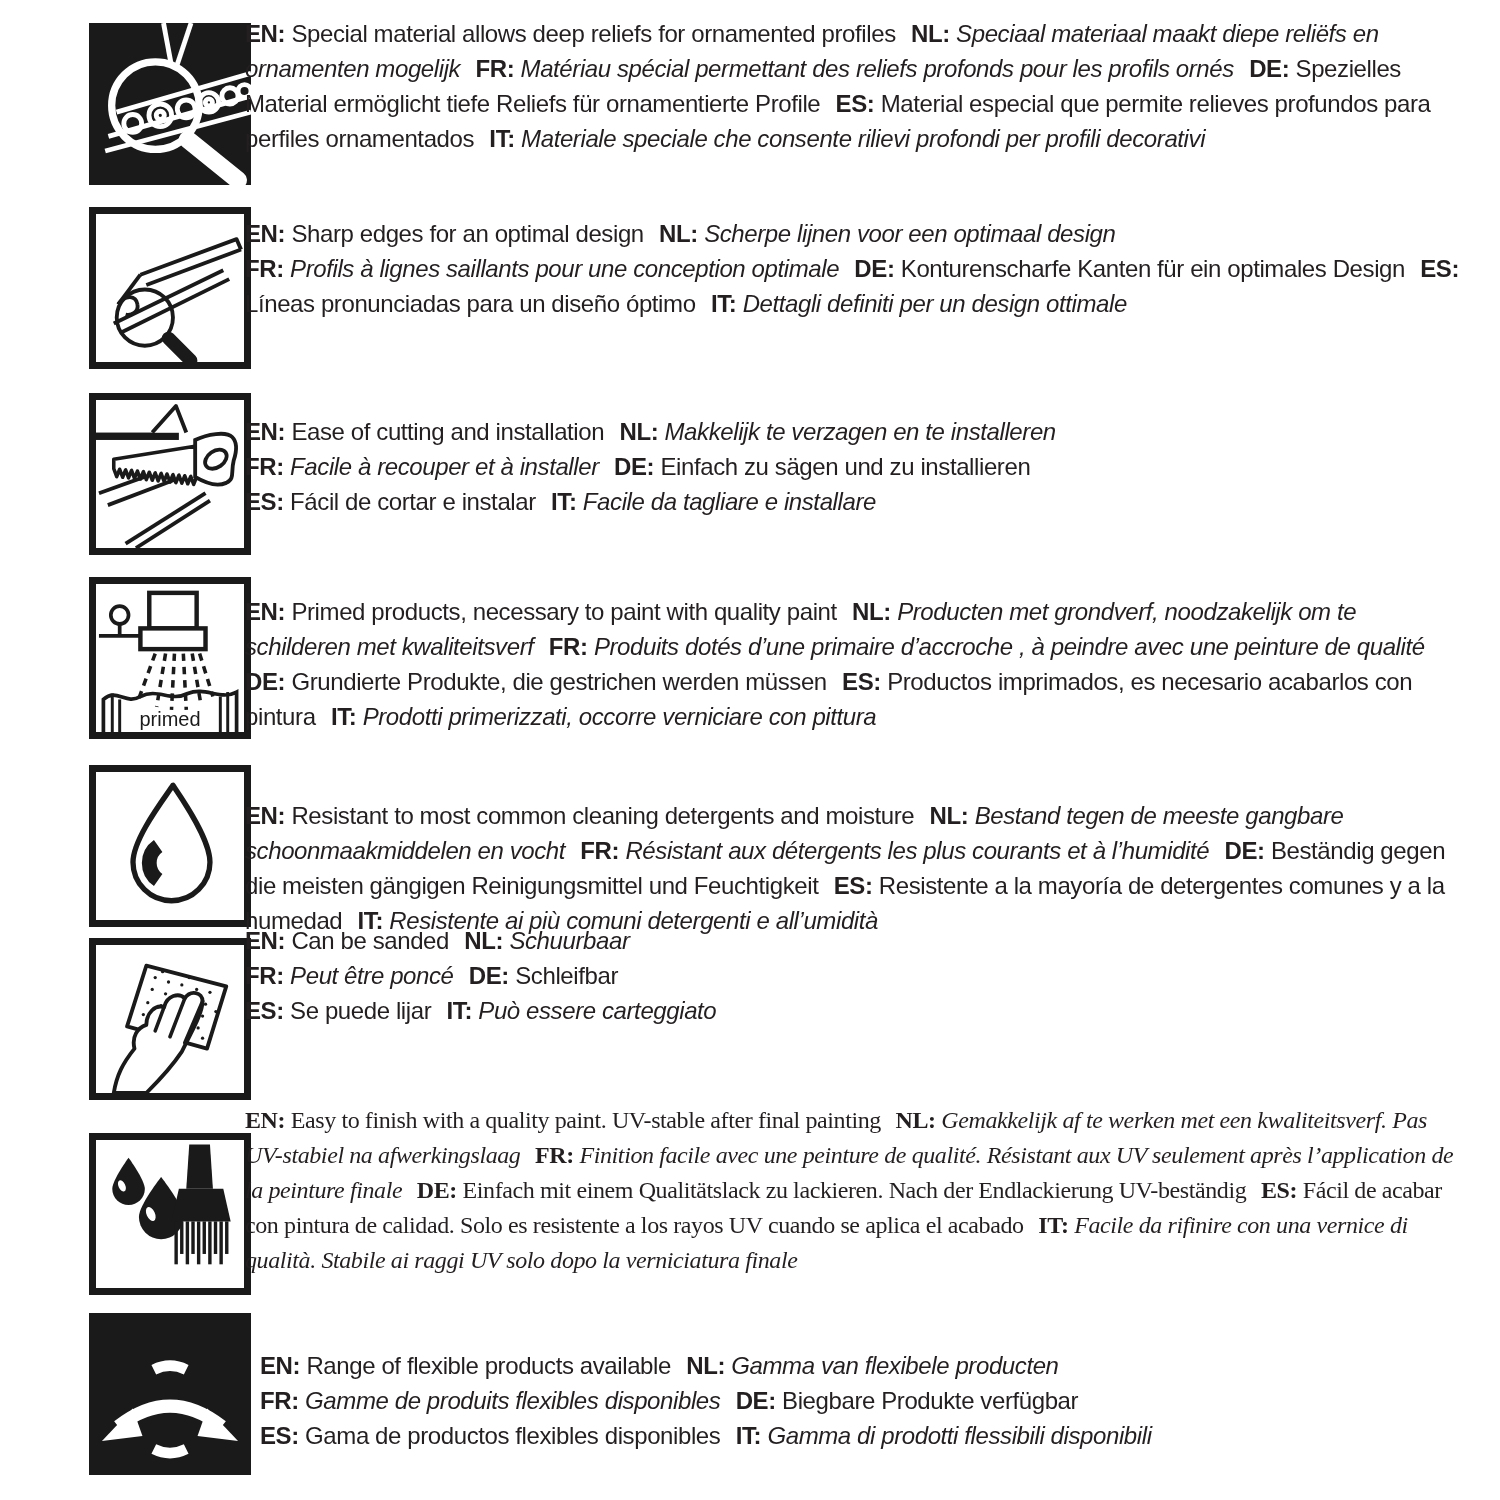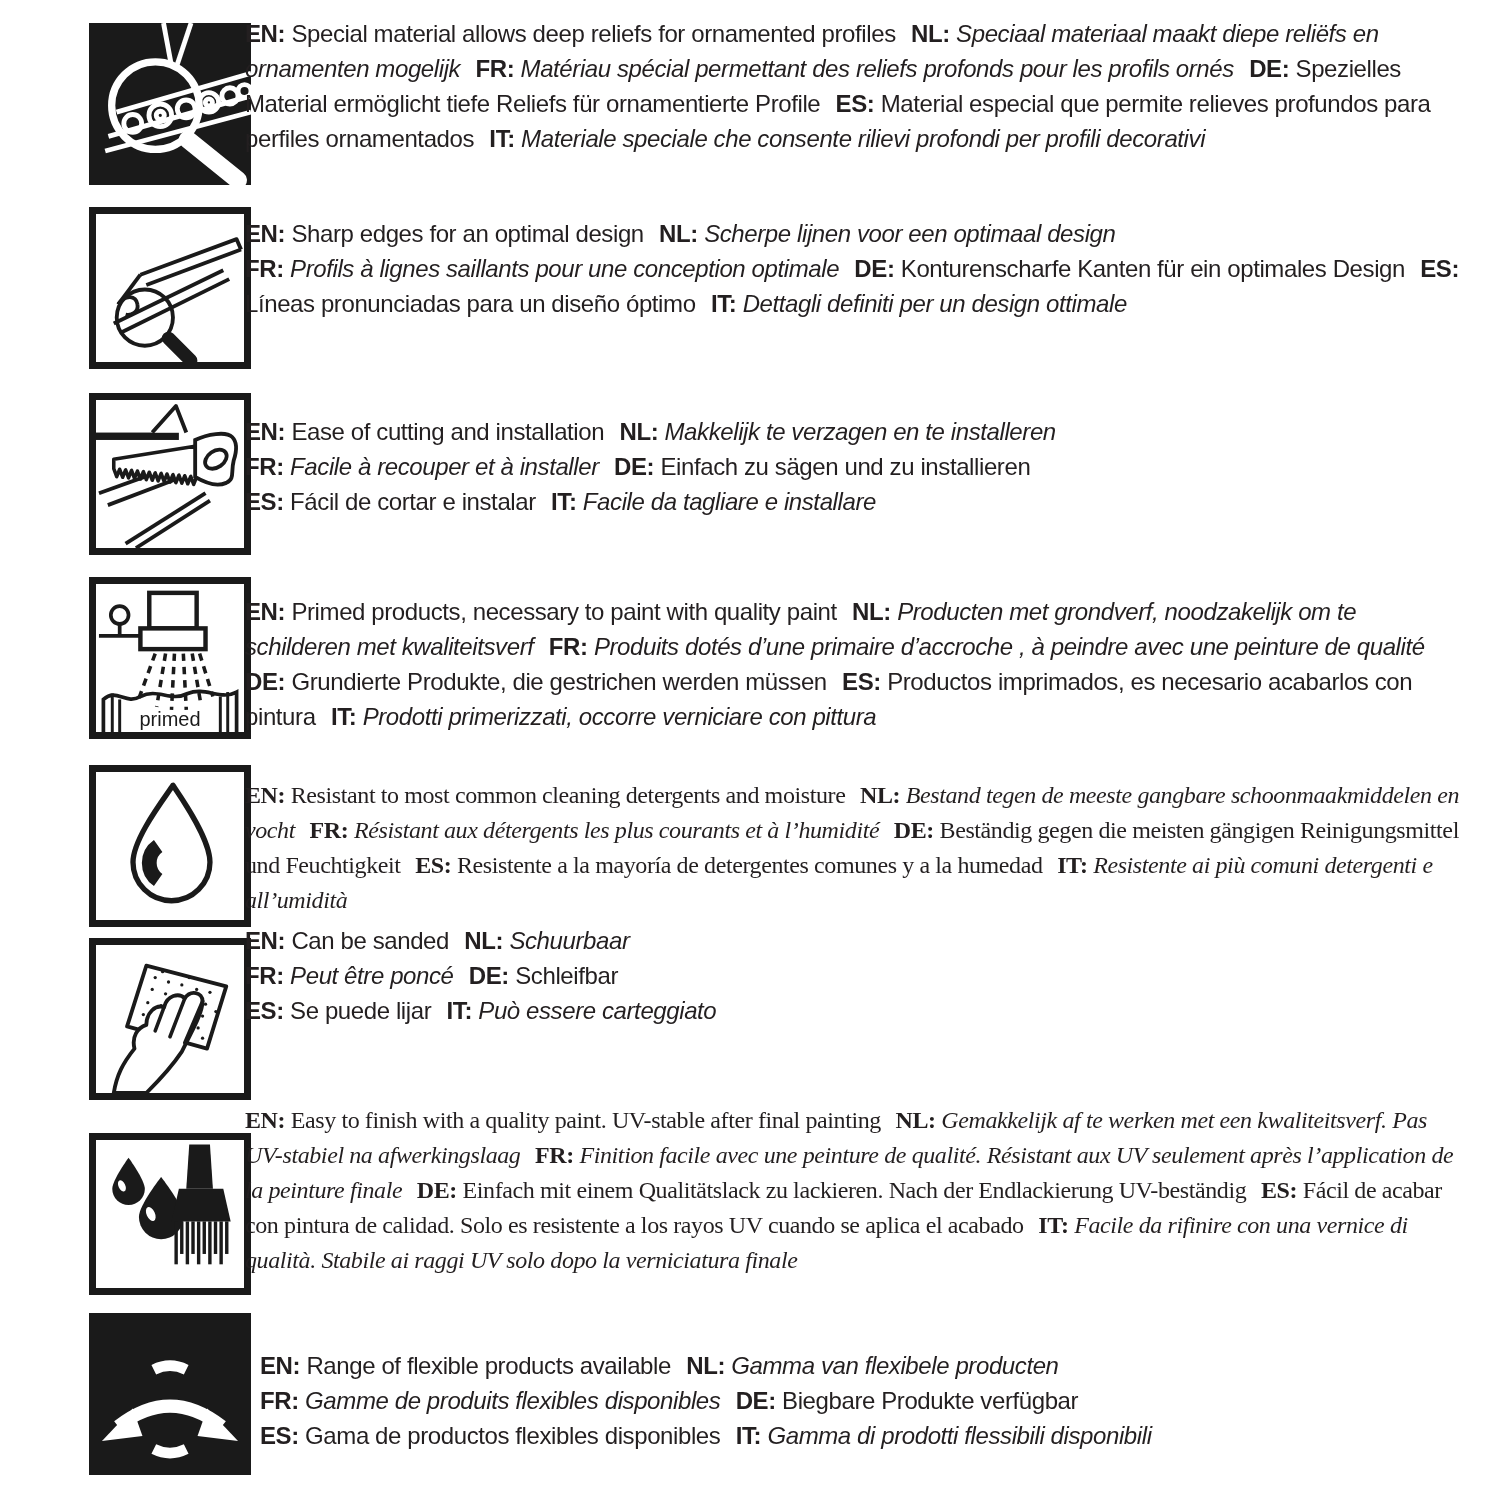"EN: Resistant to most common" .row:nth-of-type(5) .text { font-family: Liberation Serif, serif -> none; top: 778px -> 798px }
